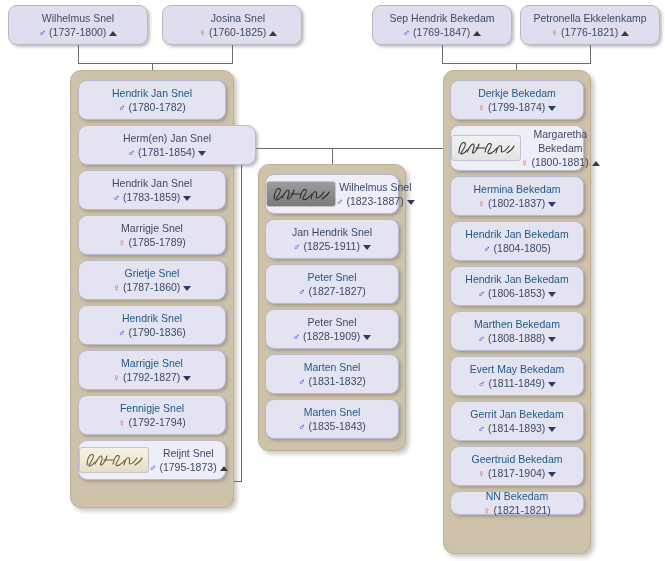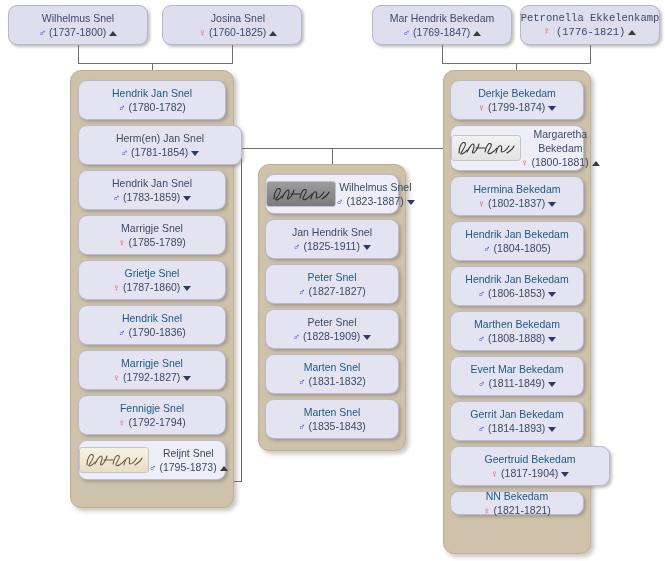"Mar Hendrik Bekedam" span.nm { text: Mar -> Sep }
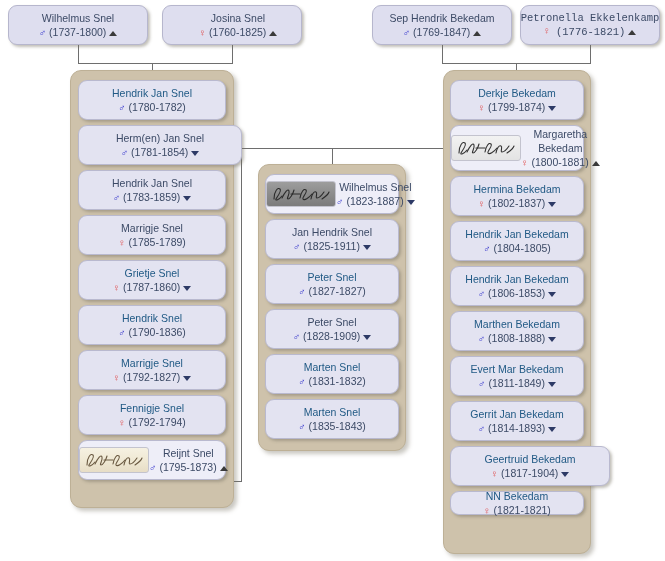"Petronella Ekkelenkamp" div.card { font-family: Liberation Mono, monospace -> none }
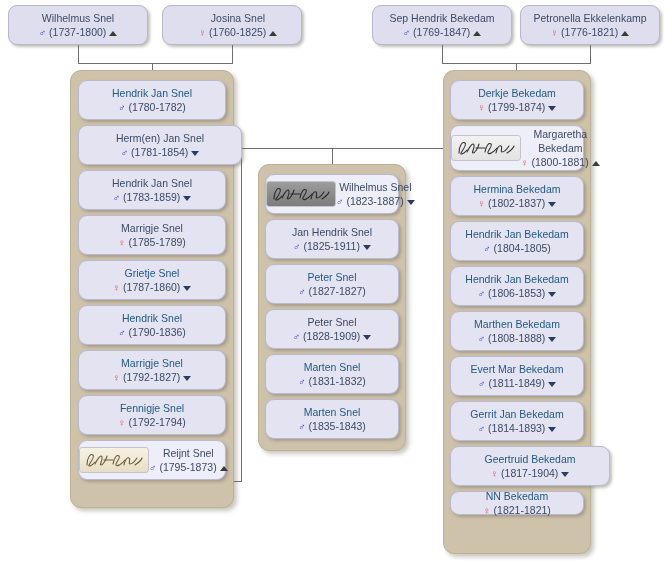"Herm(en) Jan Snel" div.card { width: 164px -> 178px }
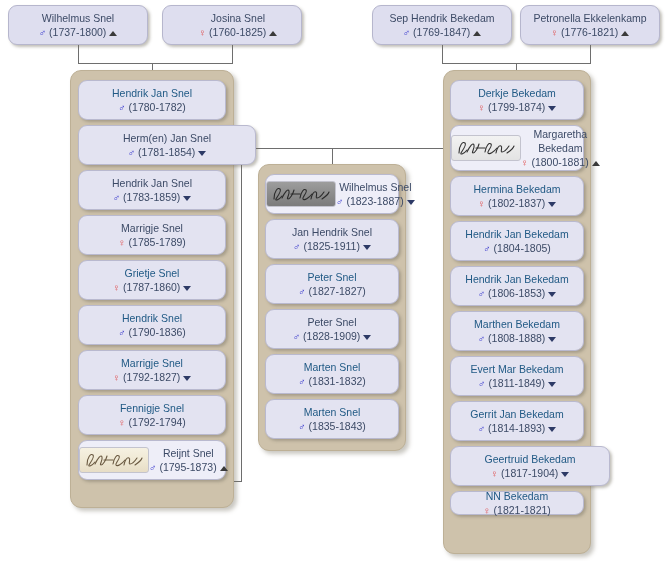"Evert Mar Bekedam" span.nm { text: Mar -> May }
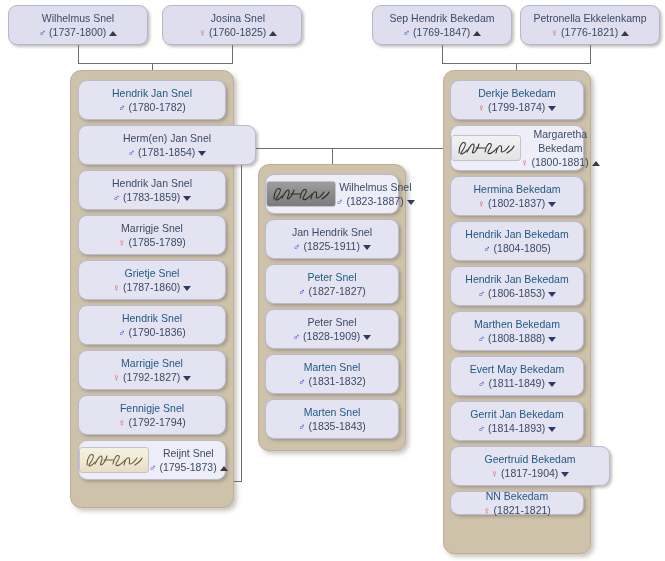"Geertruid Bekedam" div.card { width: 160px -> 134px }
